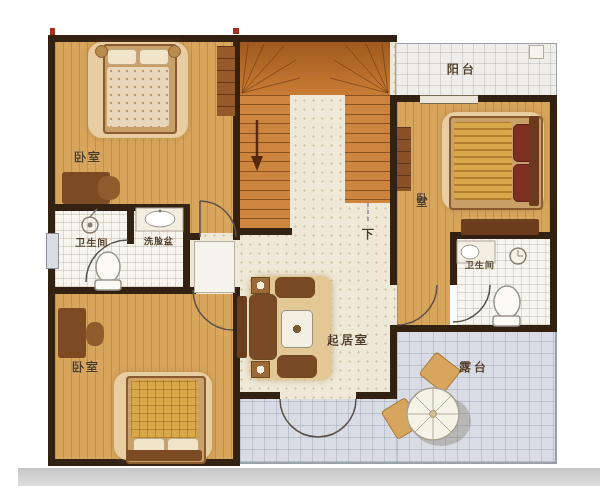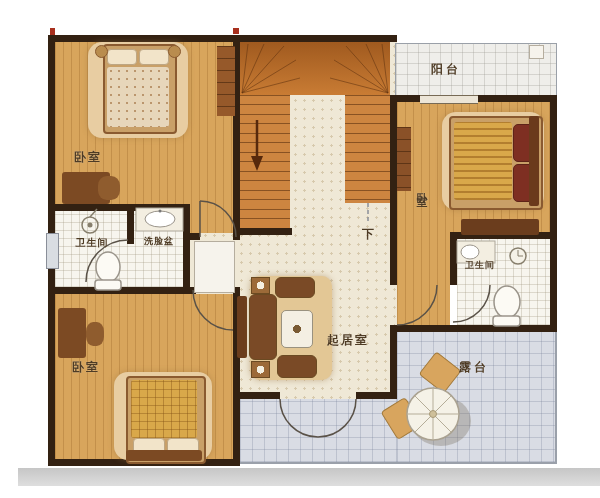"阳台" div.abs { left: 416px -> 432px }
